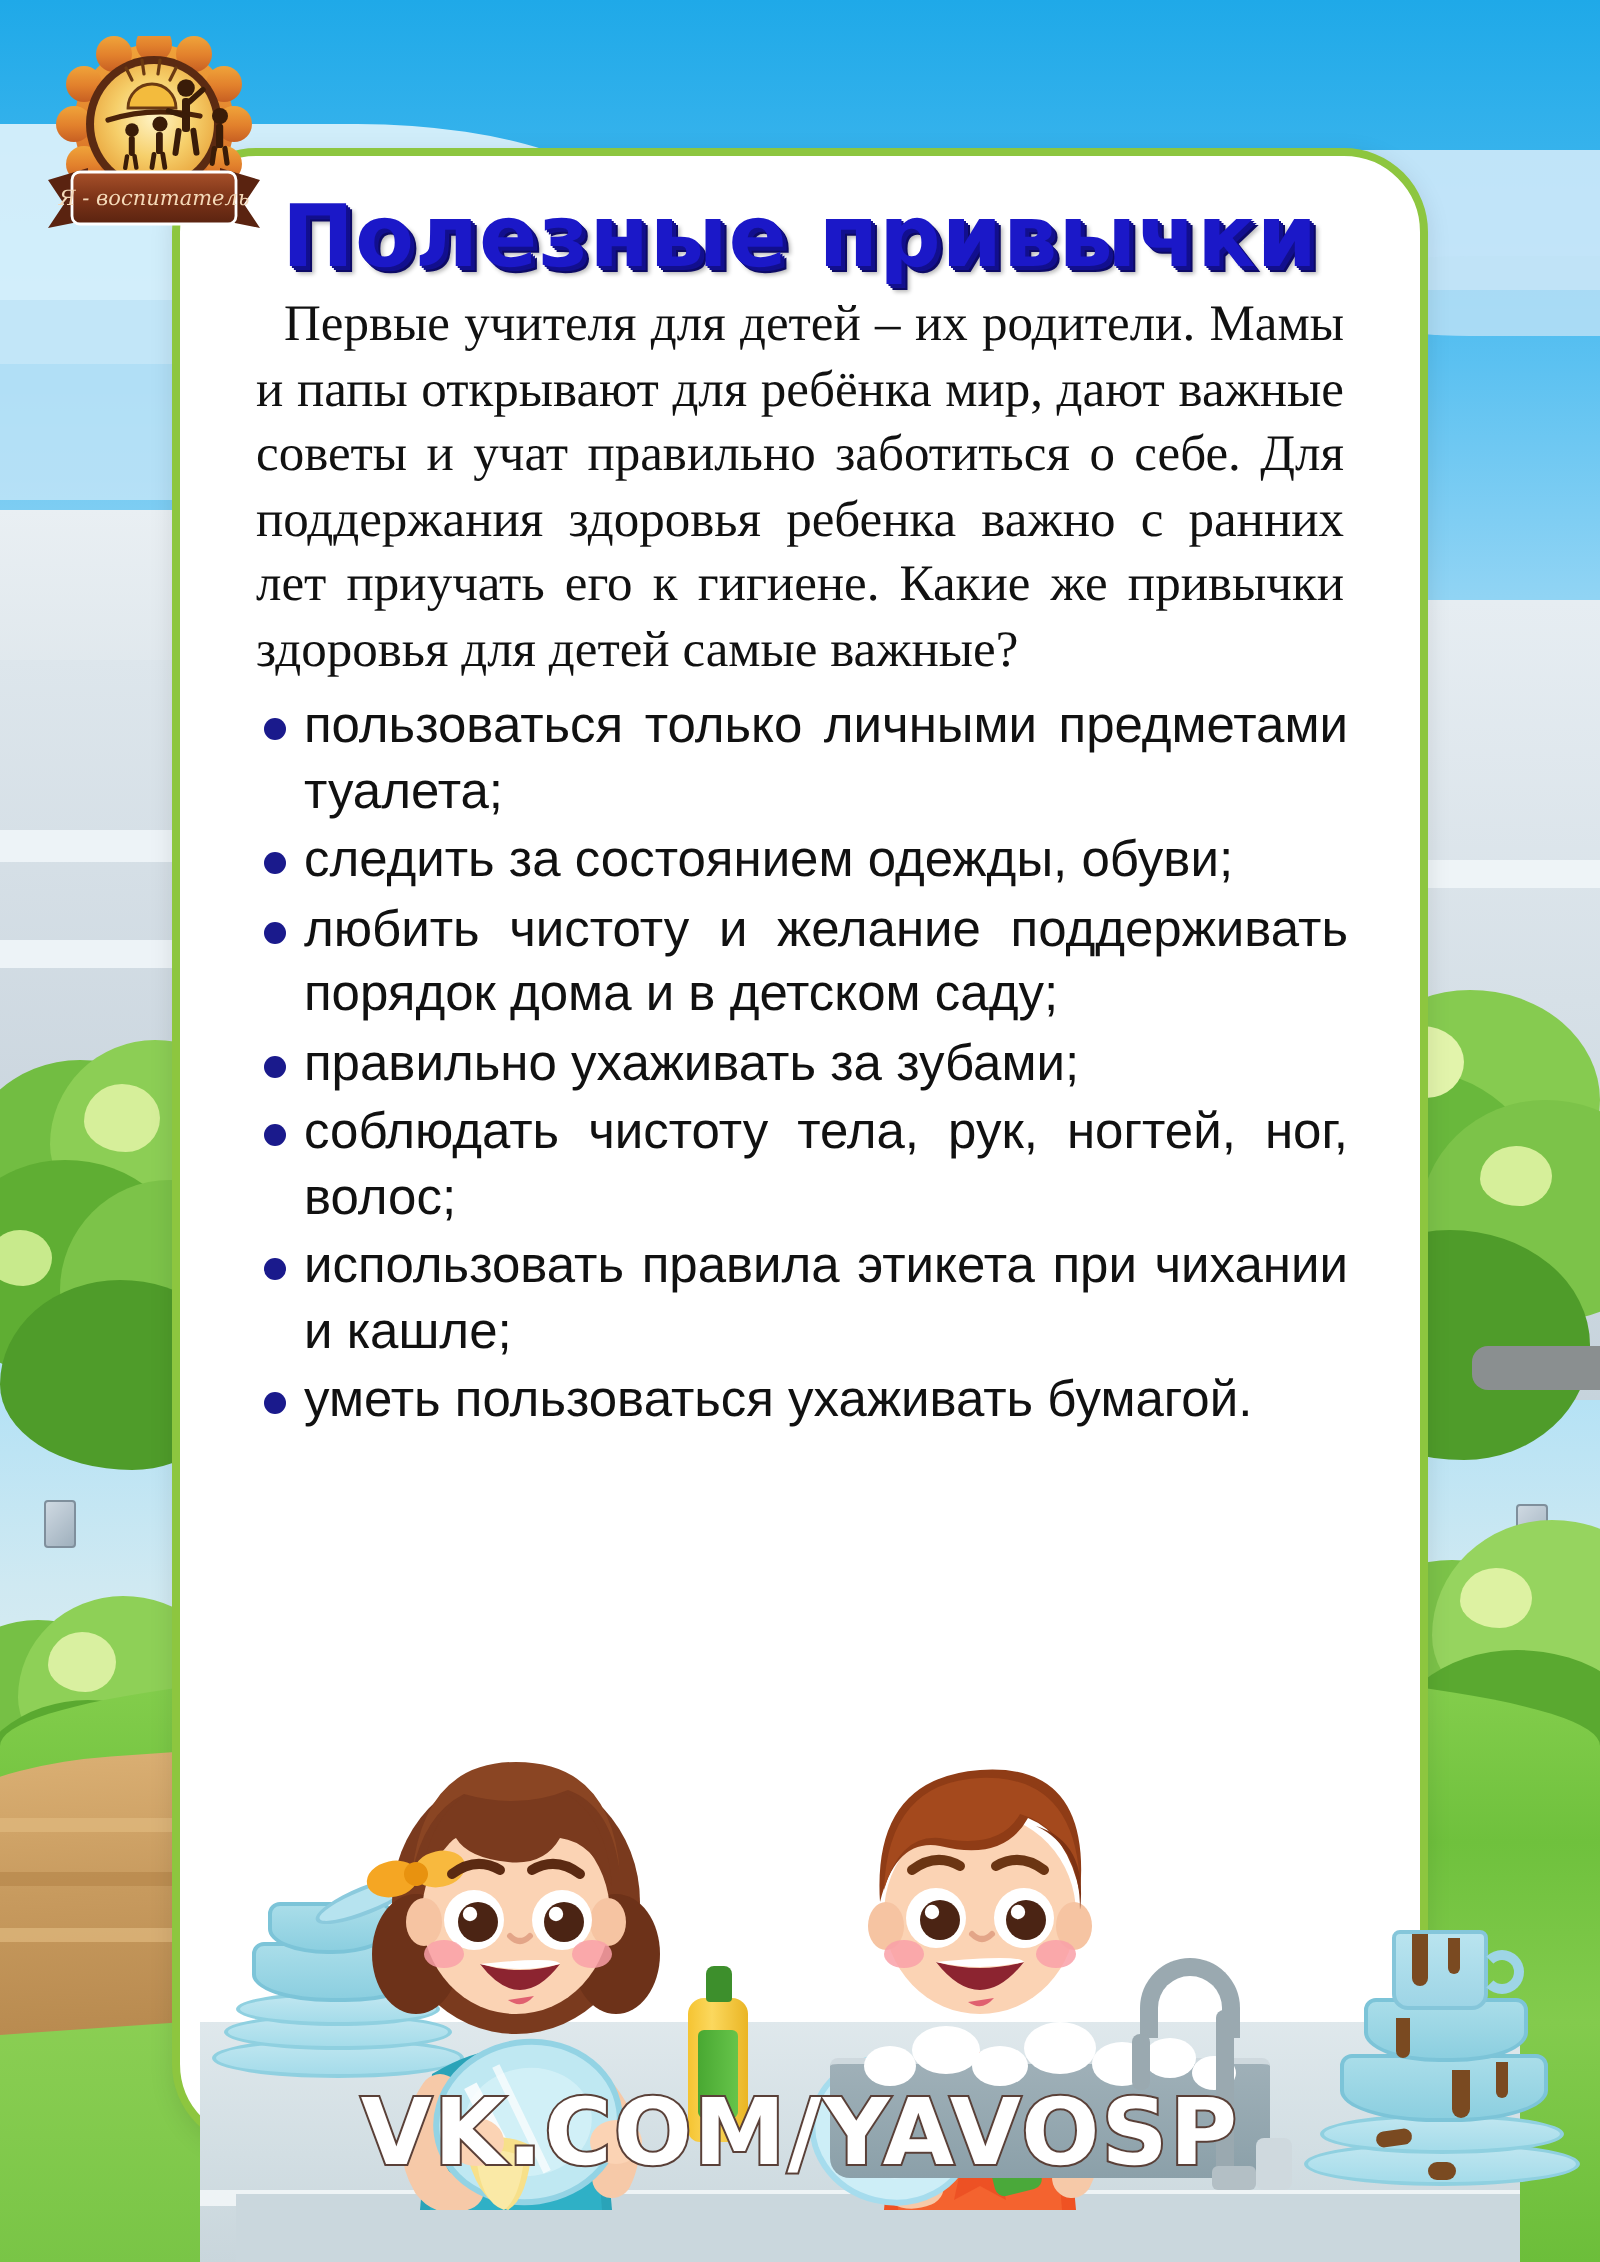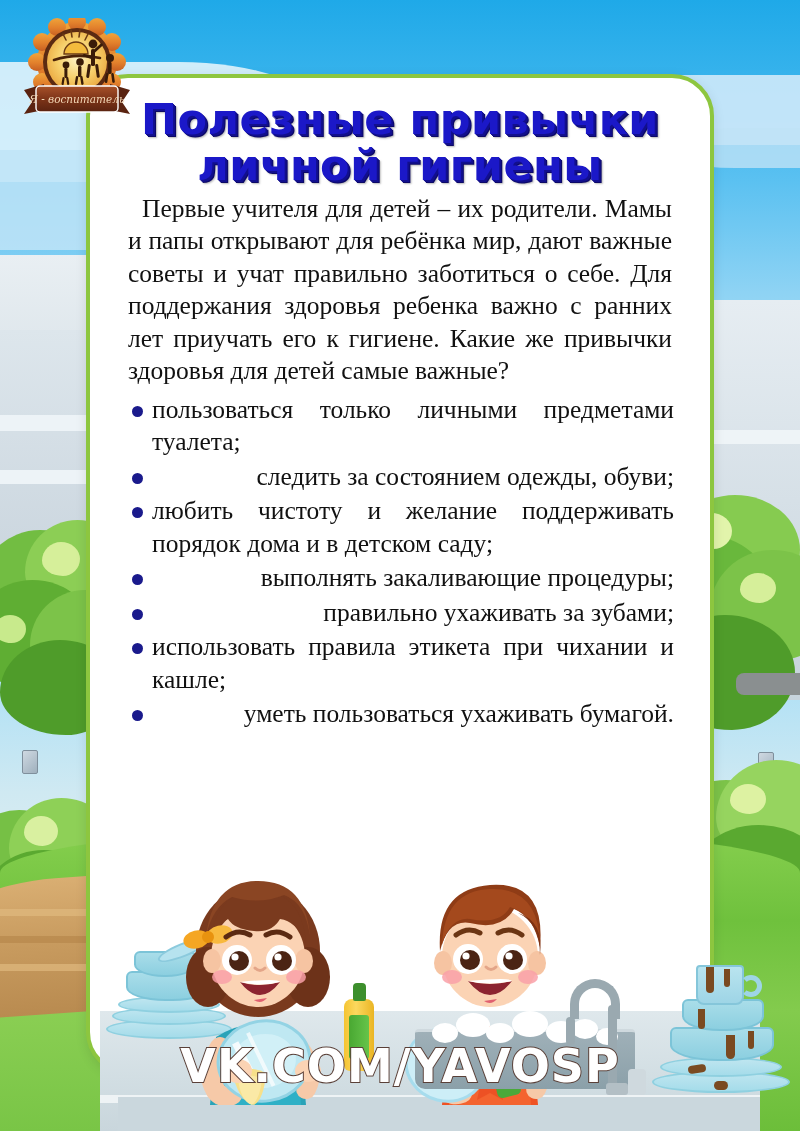"личной гигиены" span.l2 { html: <span>личной гигиены</span> -> none }
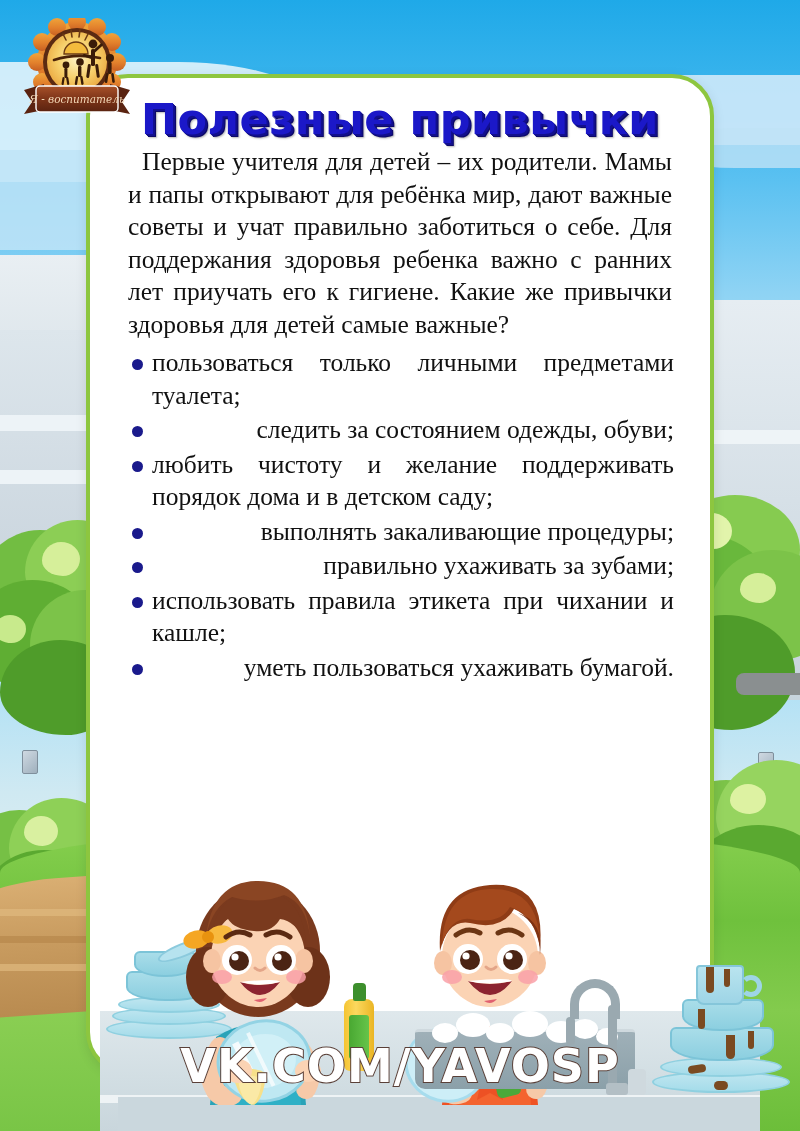"пользоваться только личными предметами" .bullets li { font-family: Liberation Serif, serif -> Liberation Sans, sans-serif }
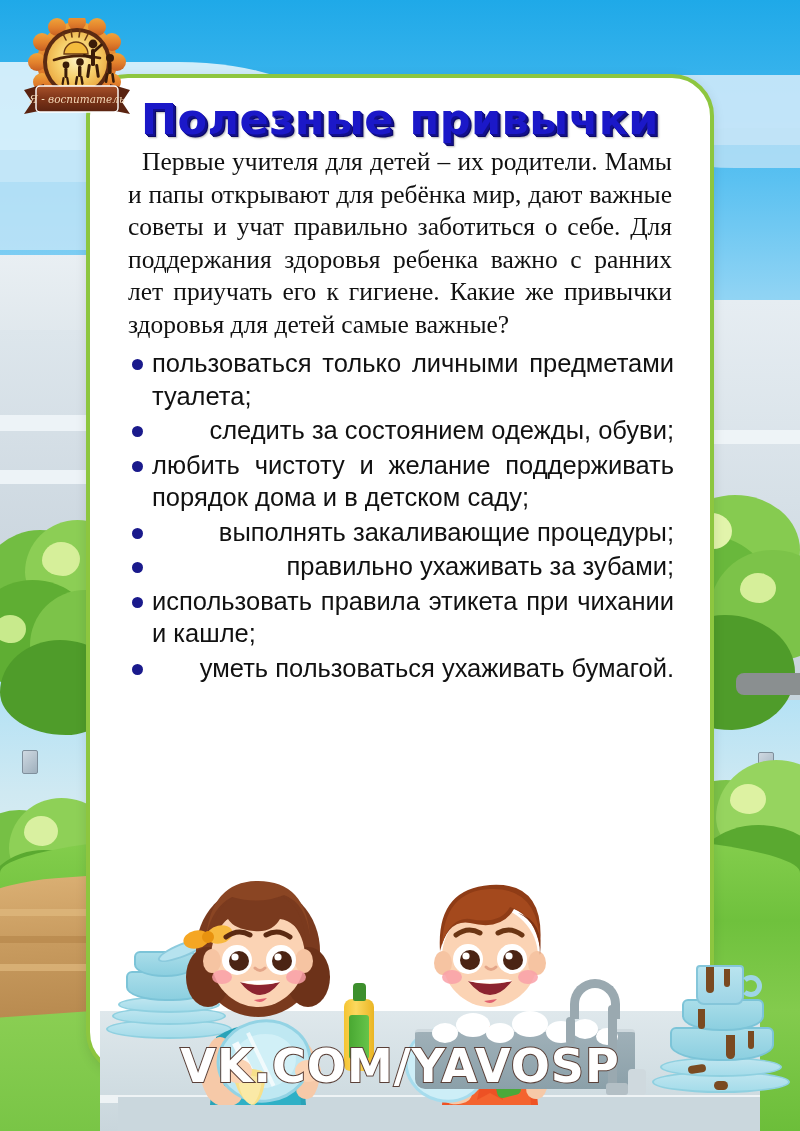"следить за состоянием одежды, обуви;" .bullets li.nojust { text-align: right -> left }
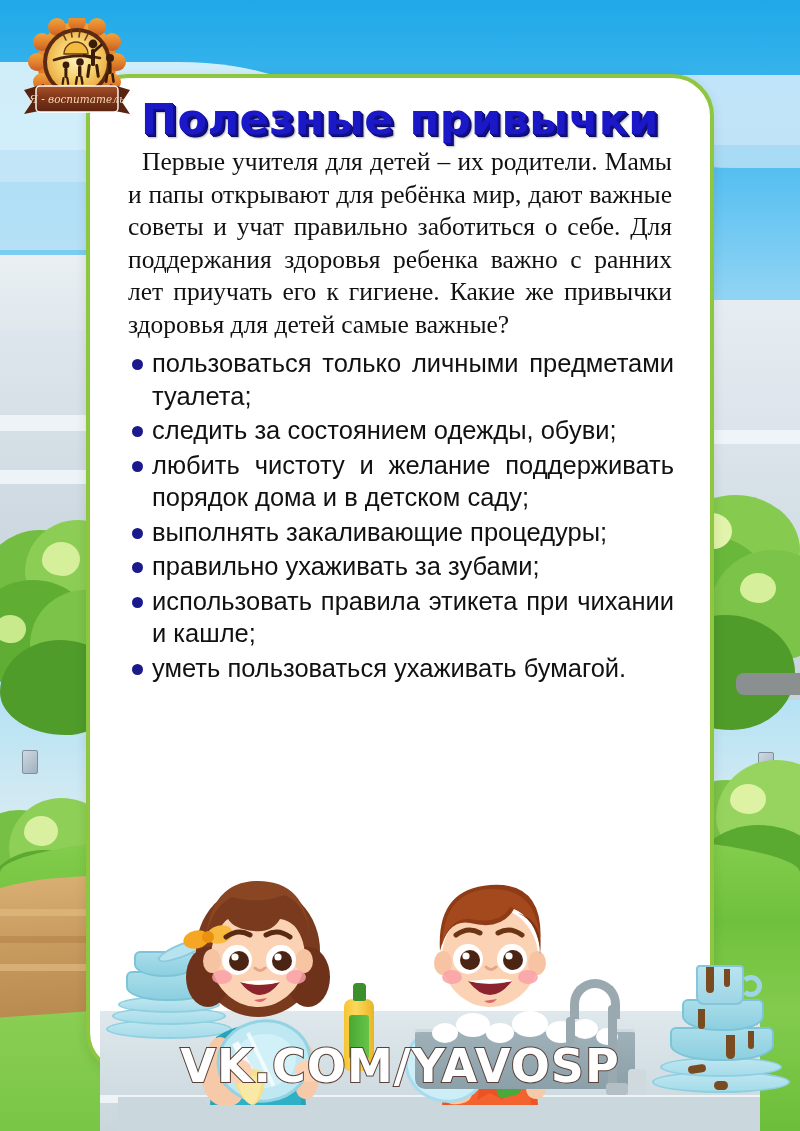"выполнять закаливающие процедуры;" li.nojust { html: <li>выполнять закаливающие процедуры;</li> -> none }
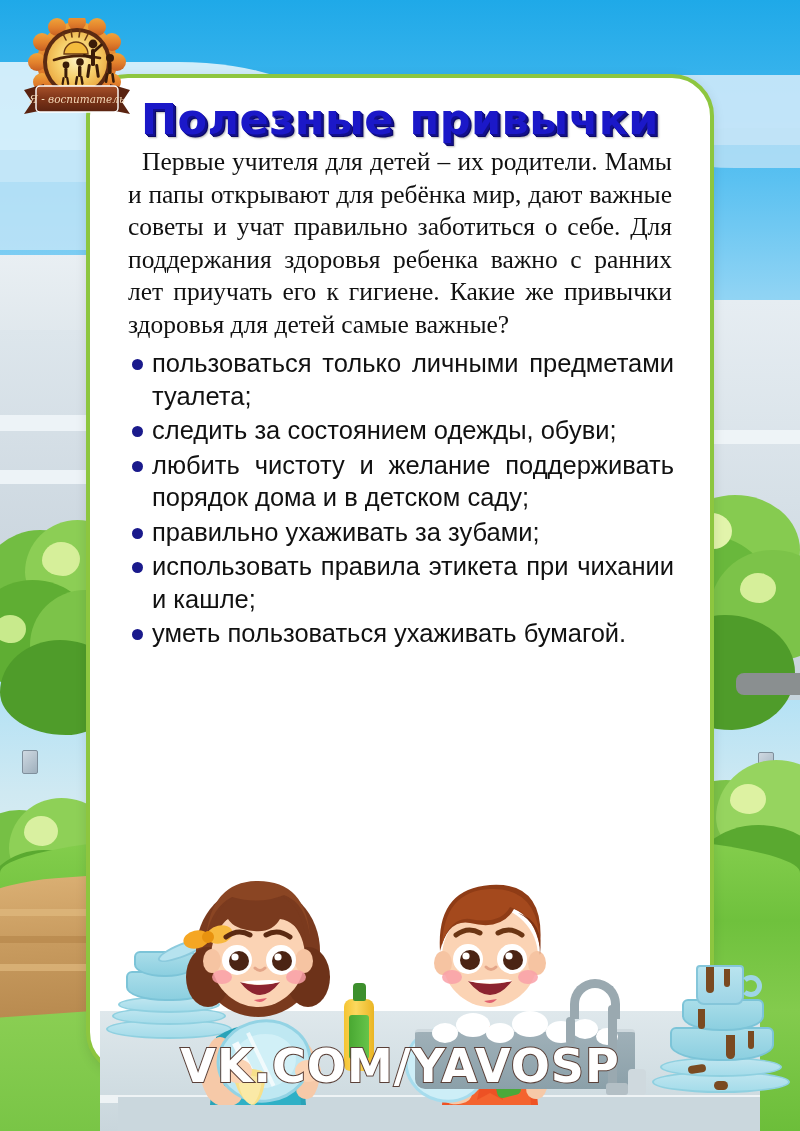"соблюдать чистоту тела, рук, ногтей," li { html: none -> <li>соблюдать чистоту тела, рук, ногтей, ног, волос;</li> }
